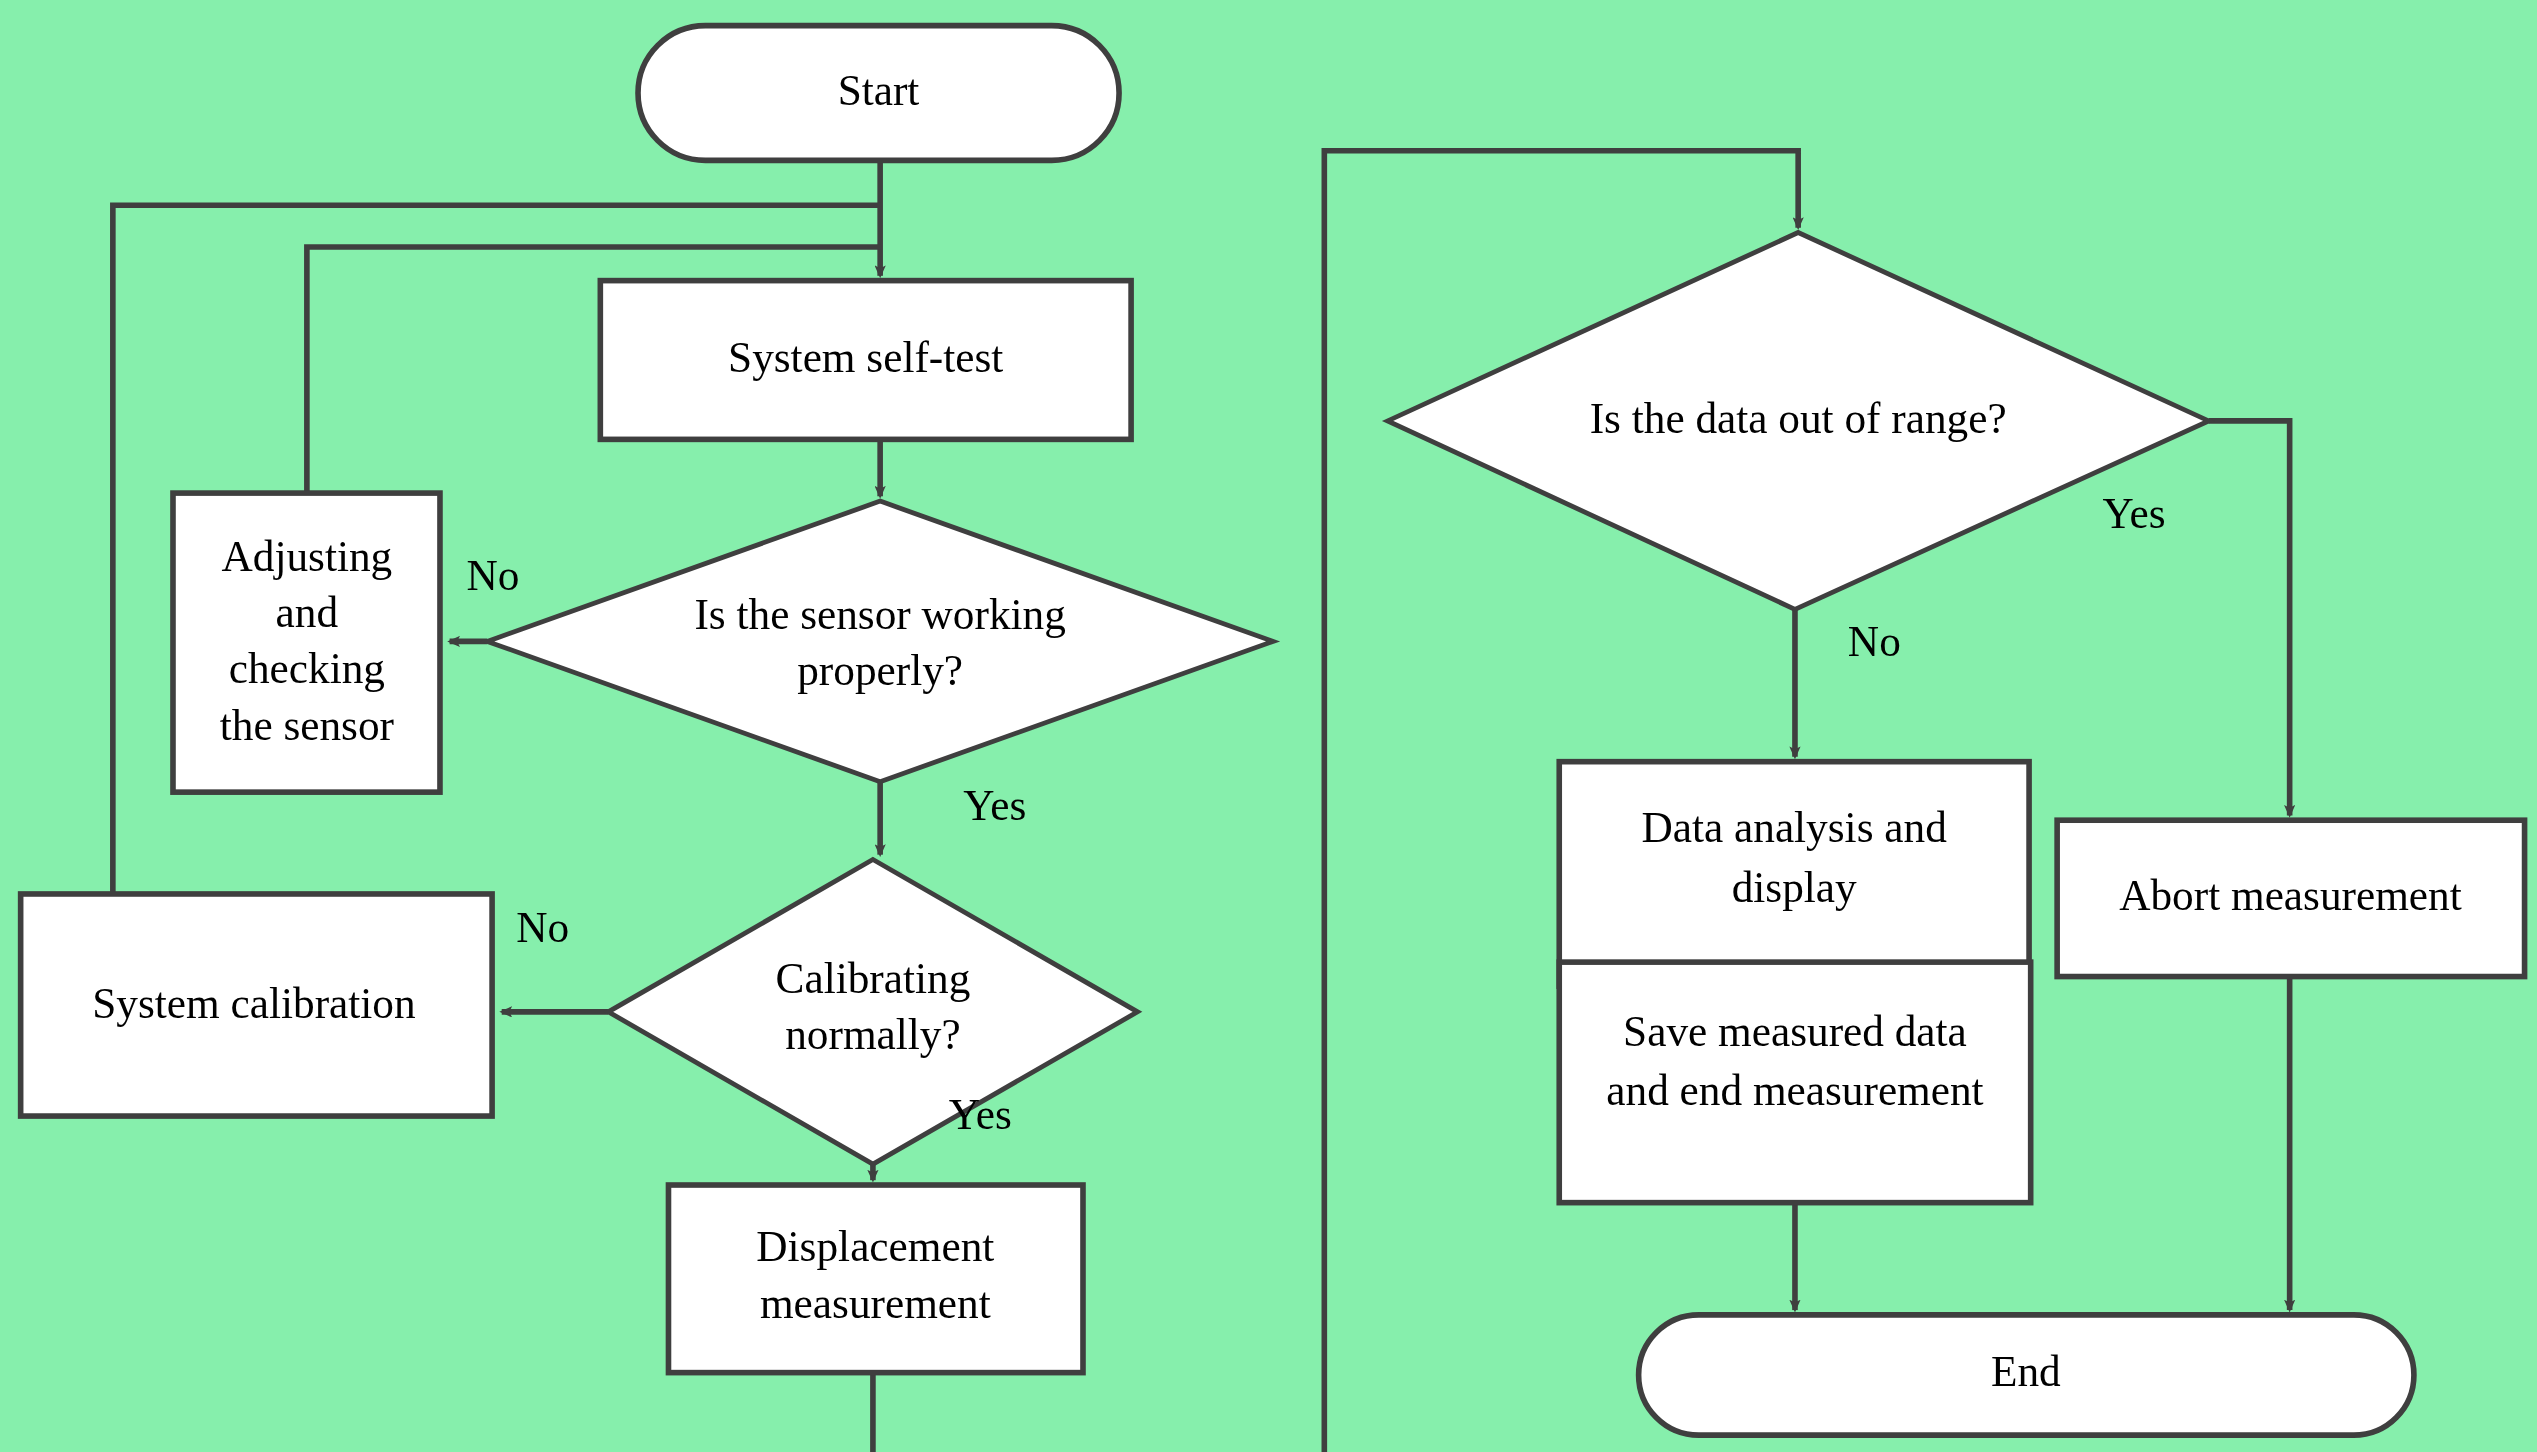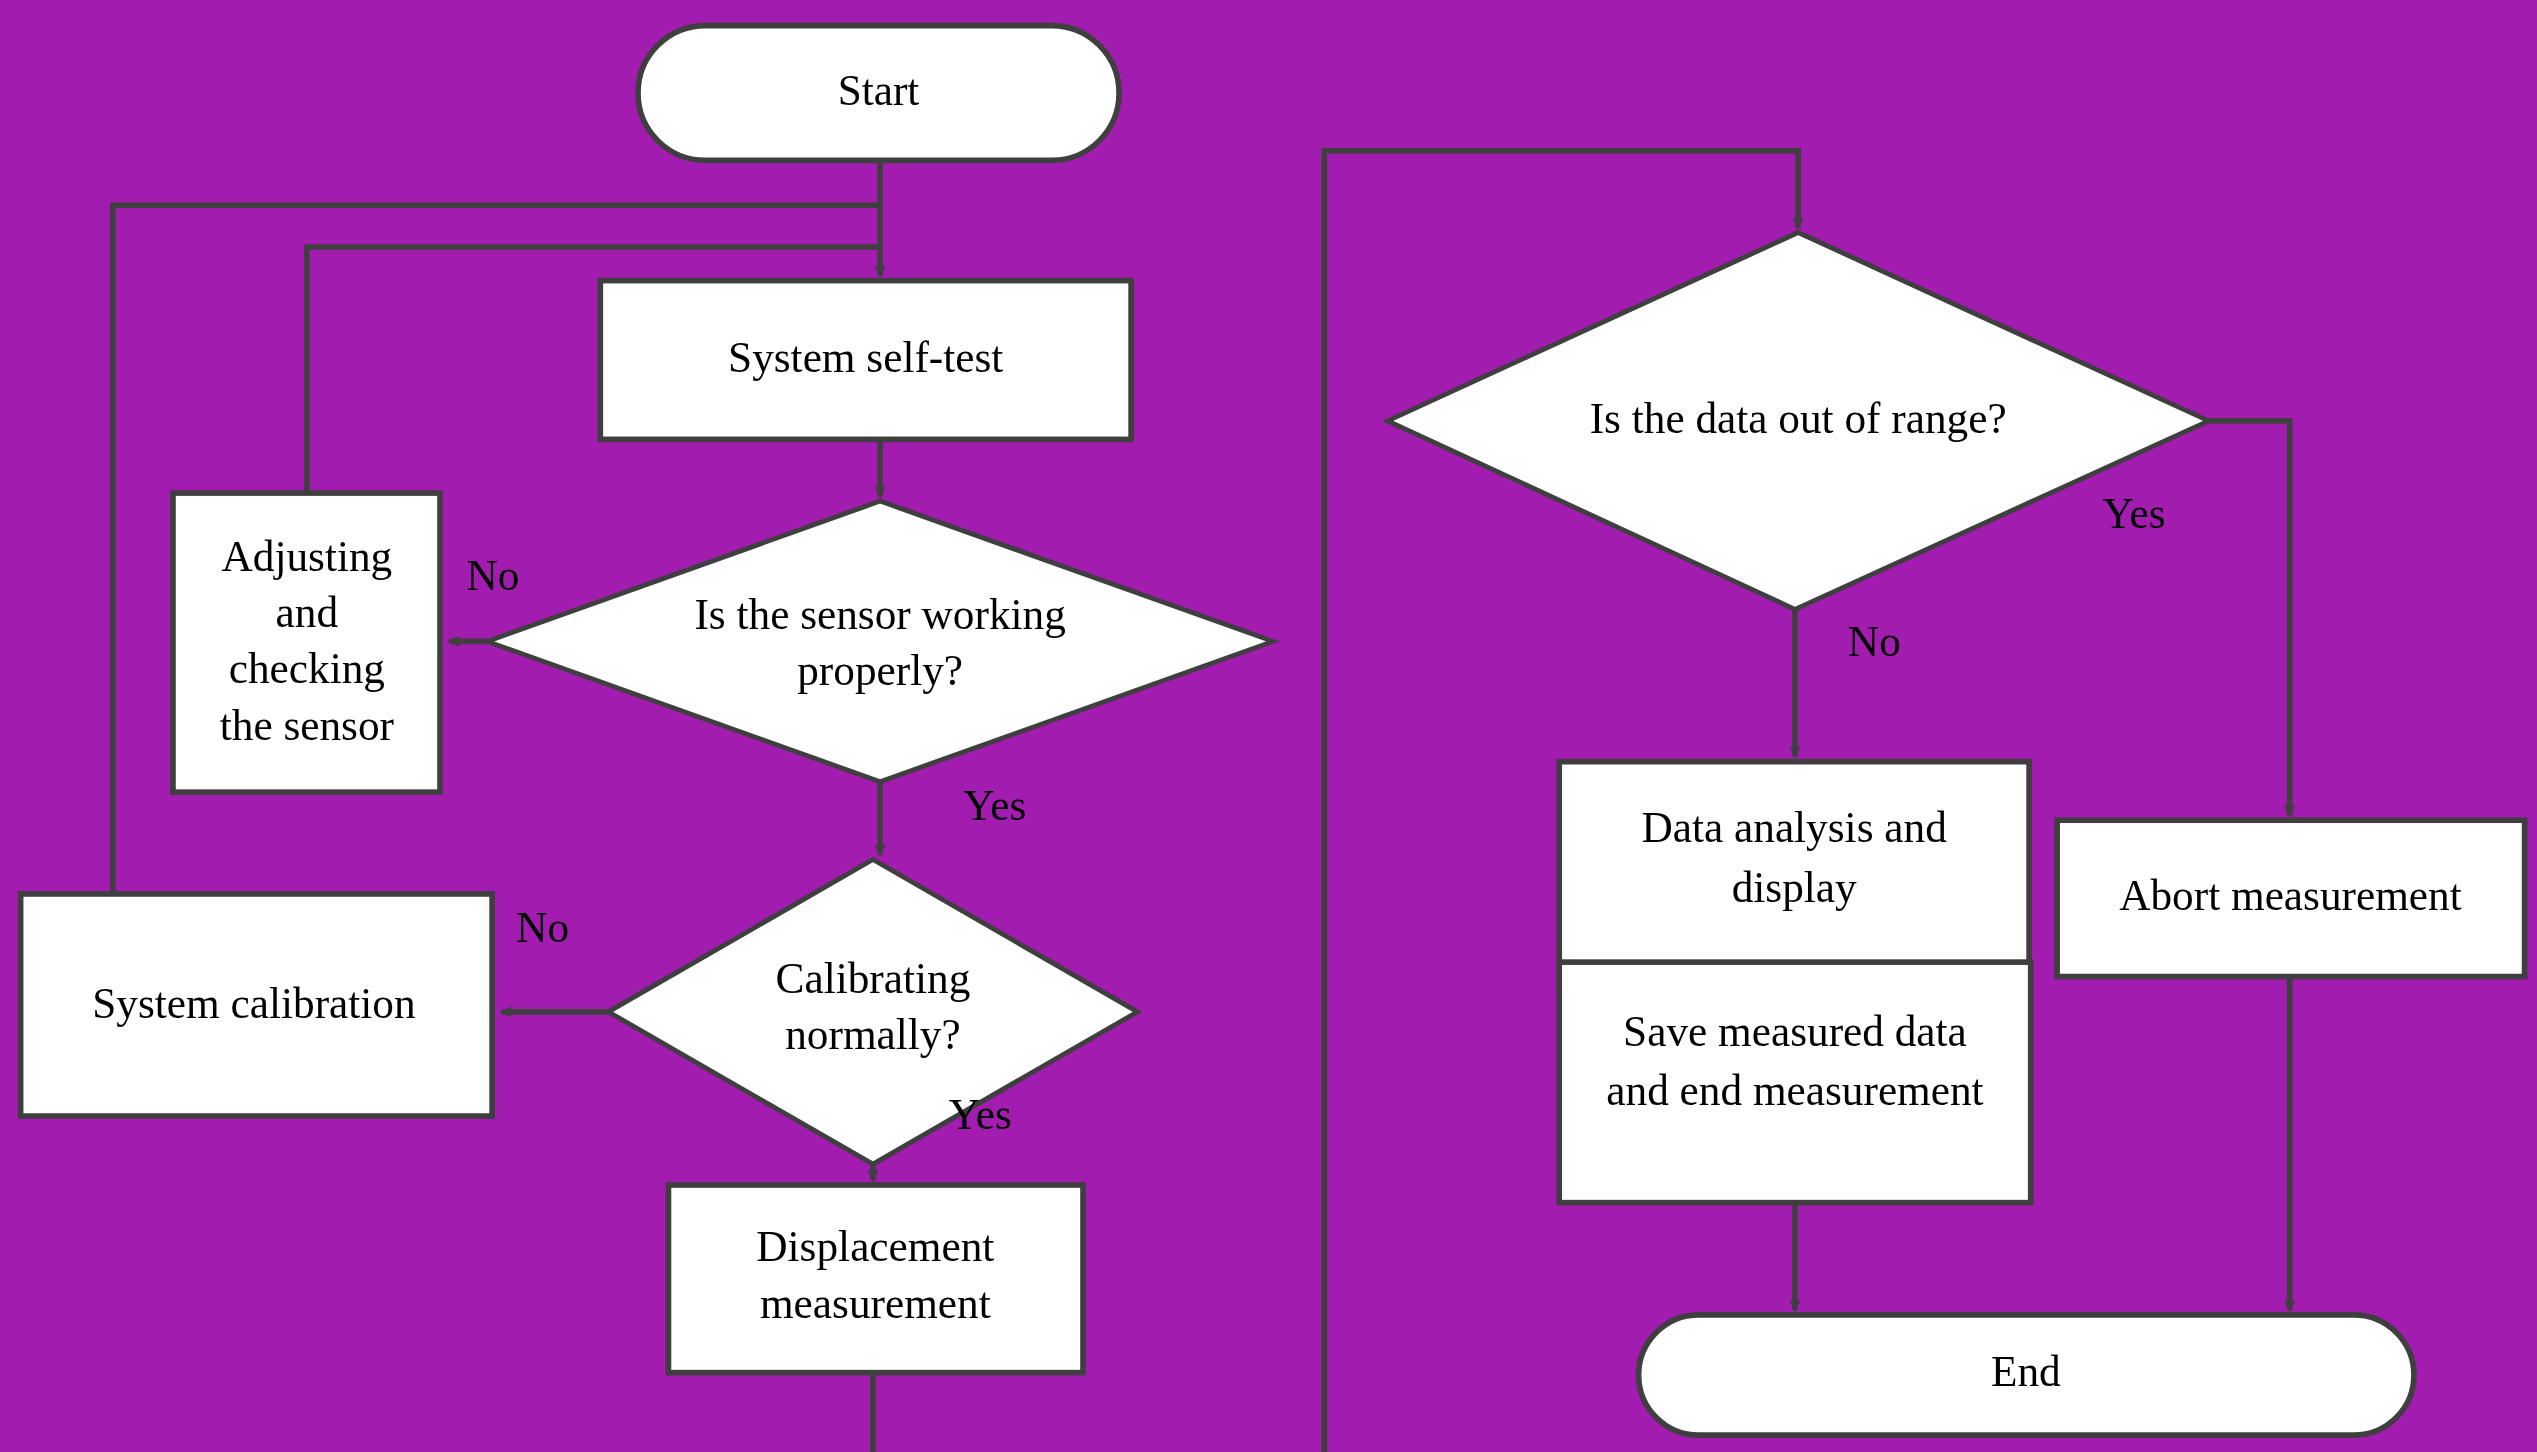"Start" #flow-root { background: #a21caf -> #86efac }
